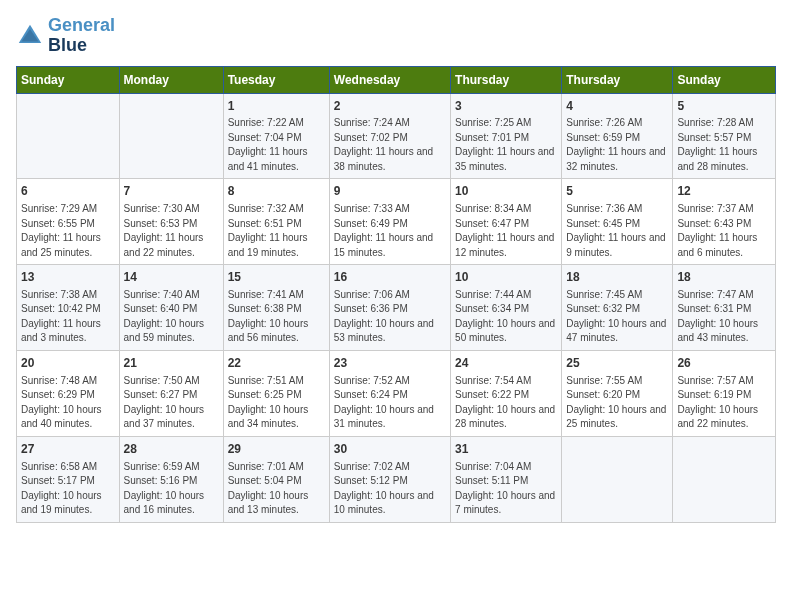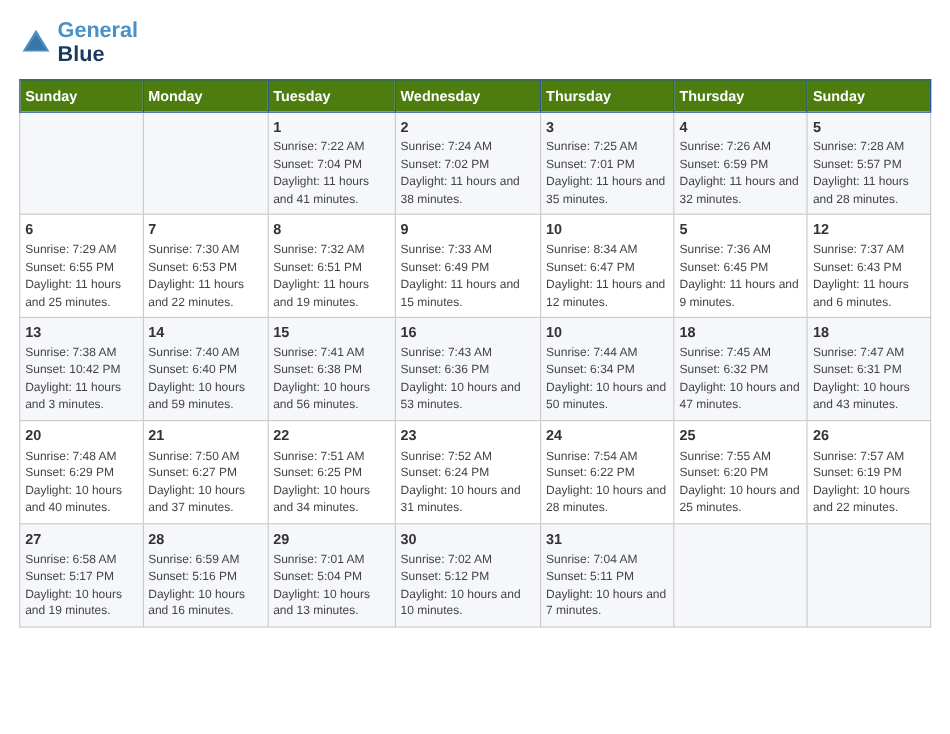"Sunrise: 7:43 AM Sunset: 6:36" div.cell-text { text: 7:43 -> 7:06 }
